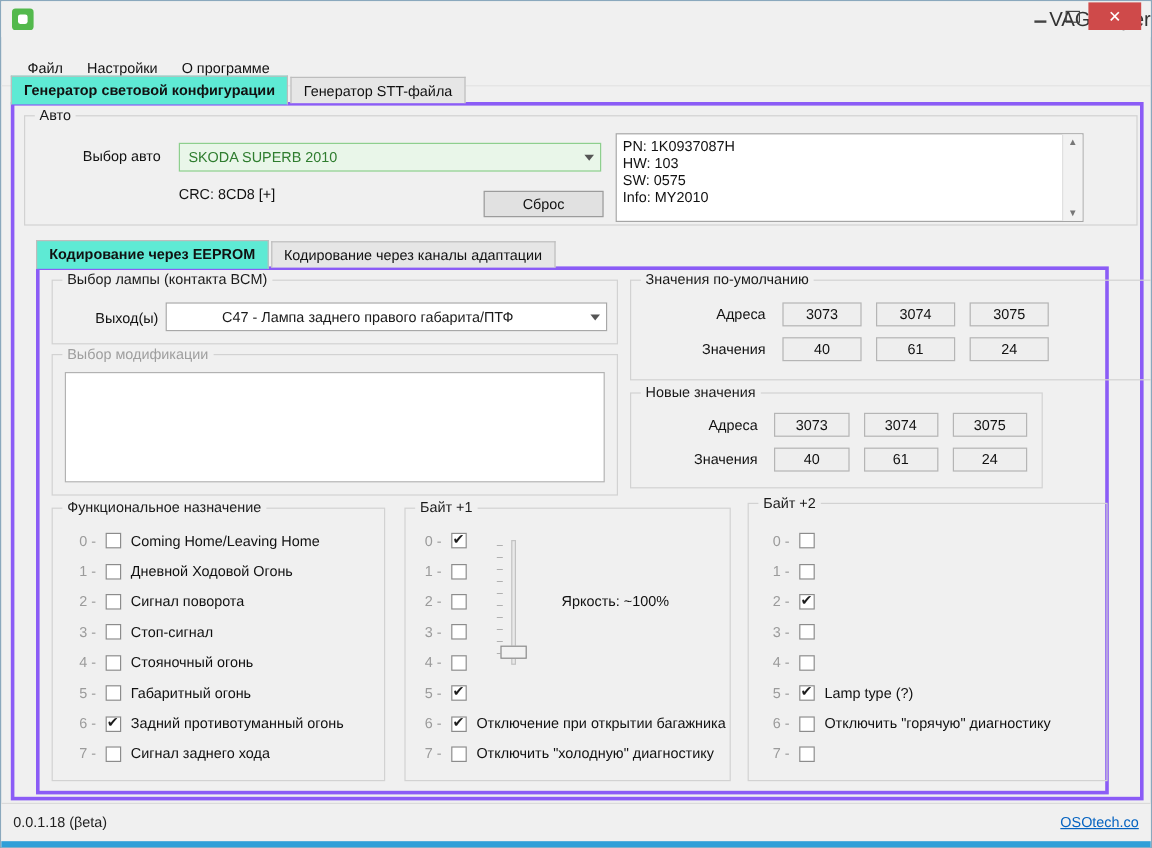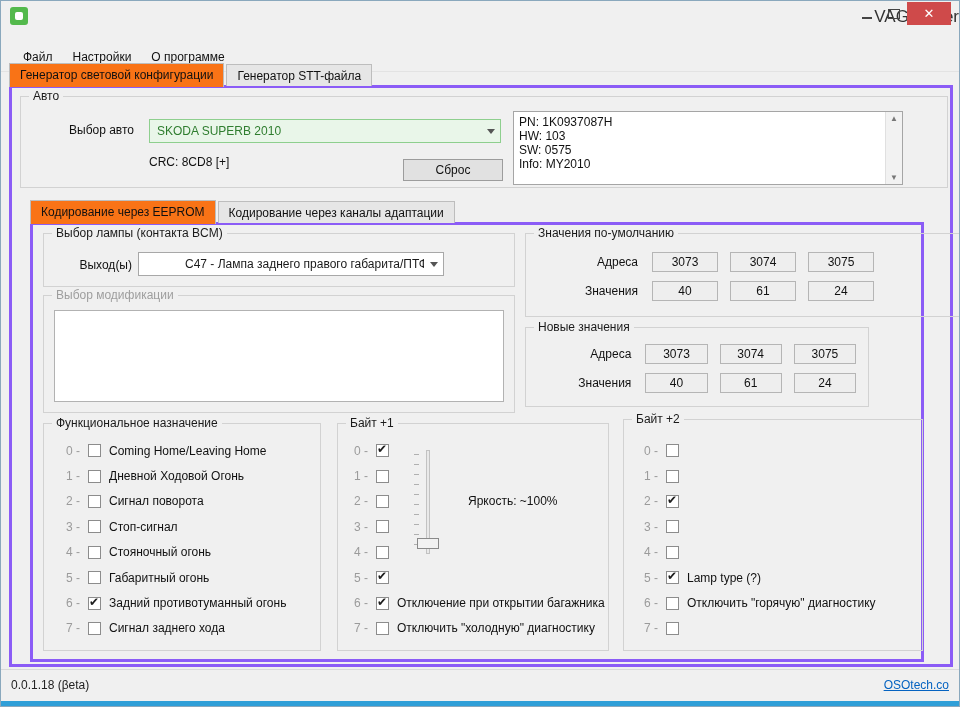"Генератор световой конфигурации" .tab.active { background: #f97316 -> #5eead4; font-weight: none -> bold }
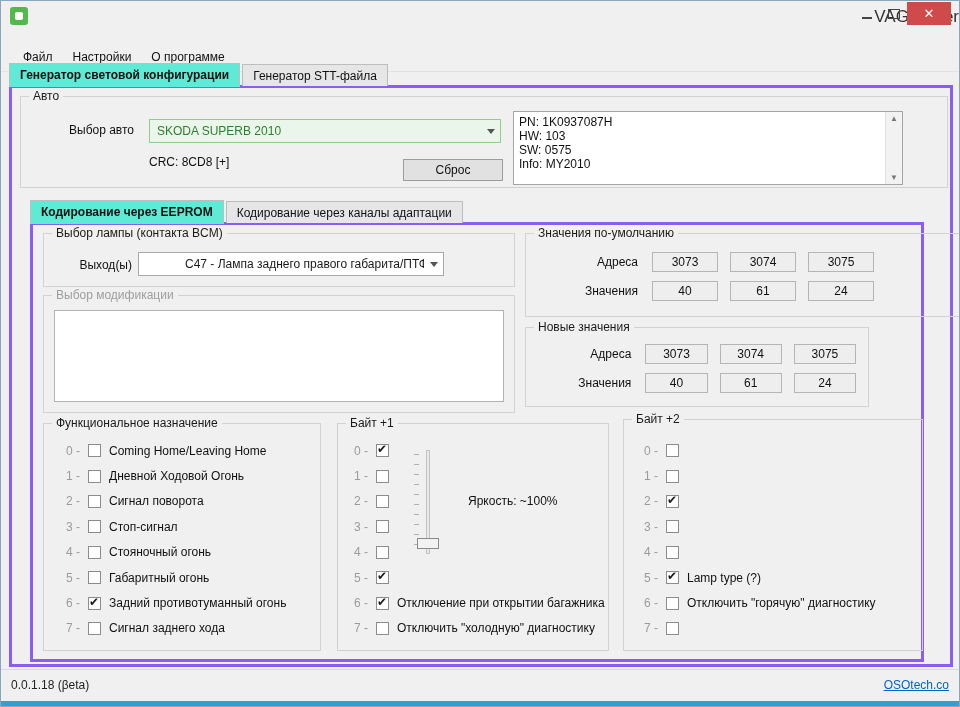"C47 - Лампа заднего правого" div.combo { width: 306px -> 368px }
